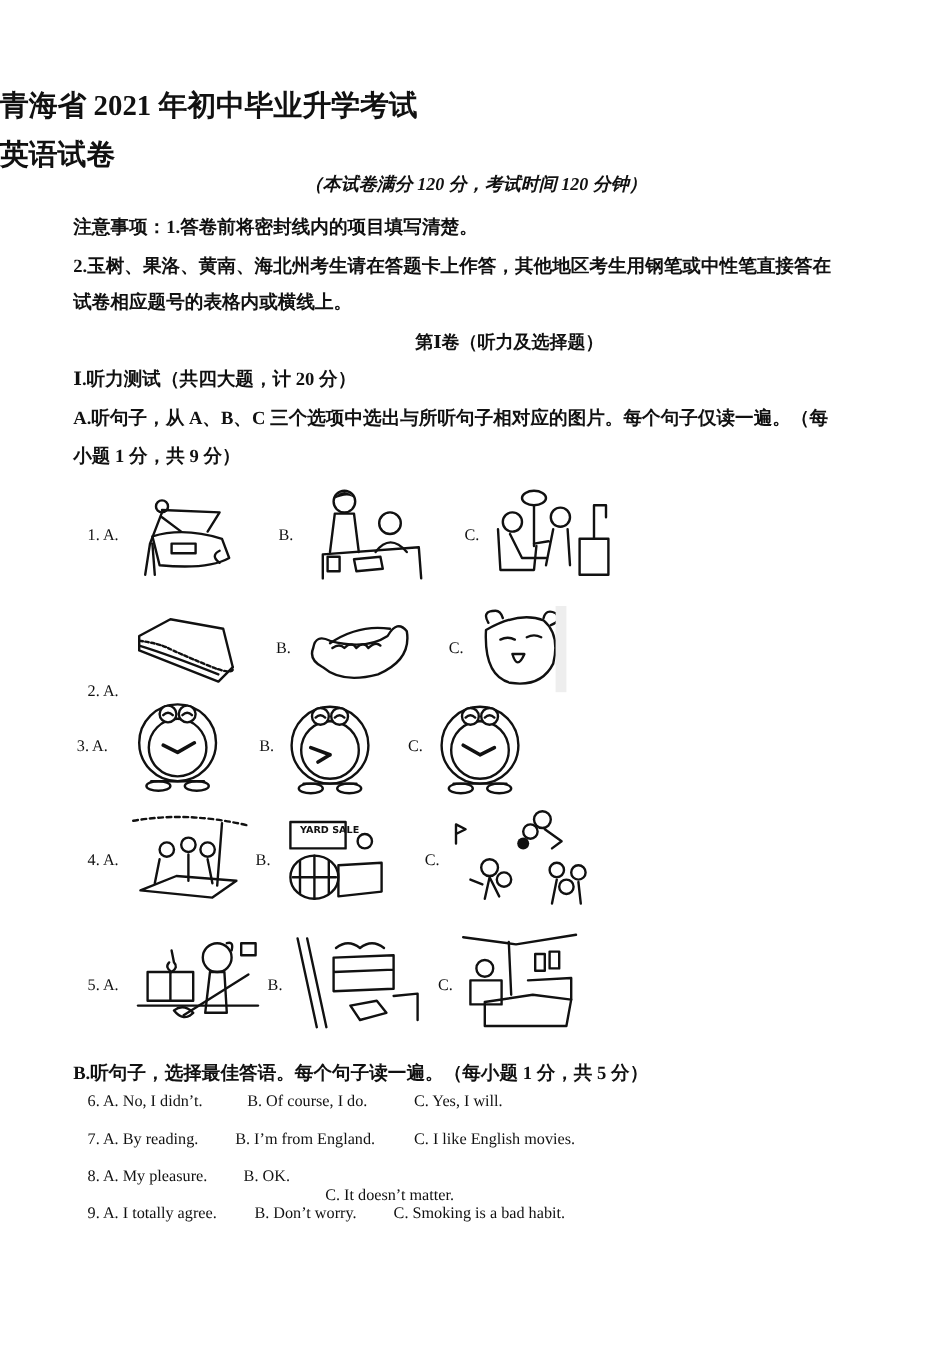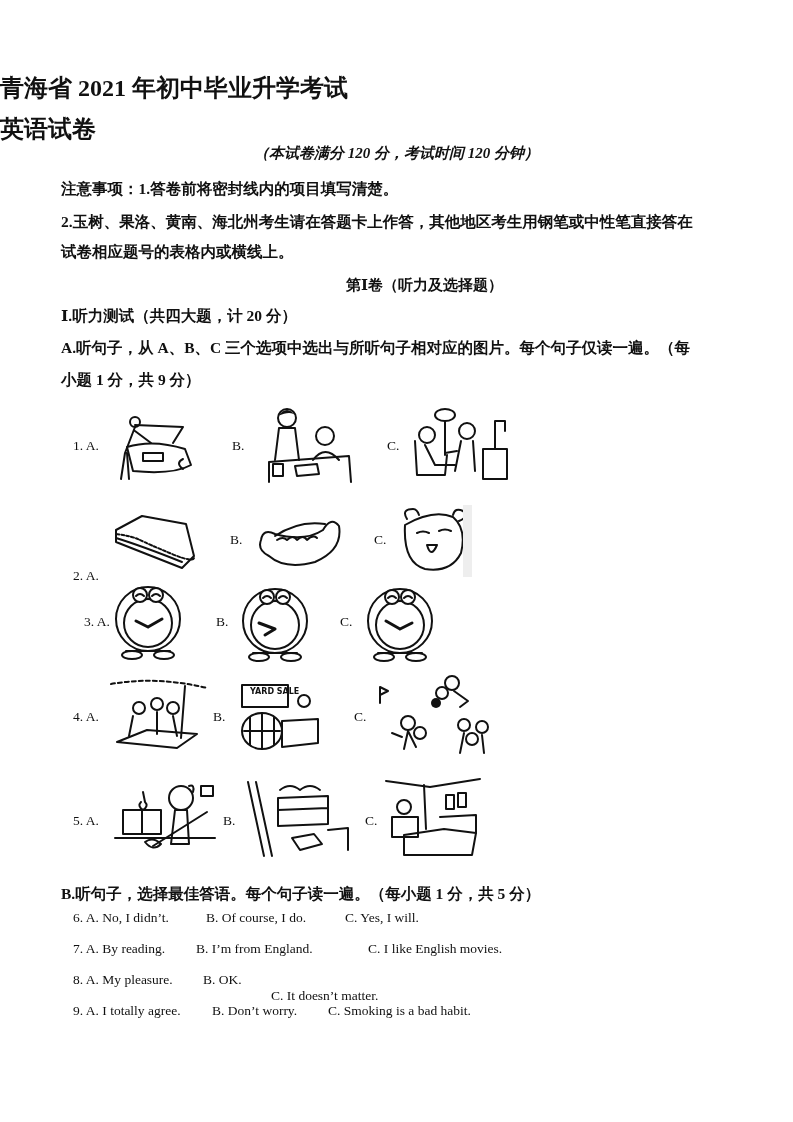"3. A." div.abs { left: 84px -> 64px }
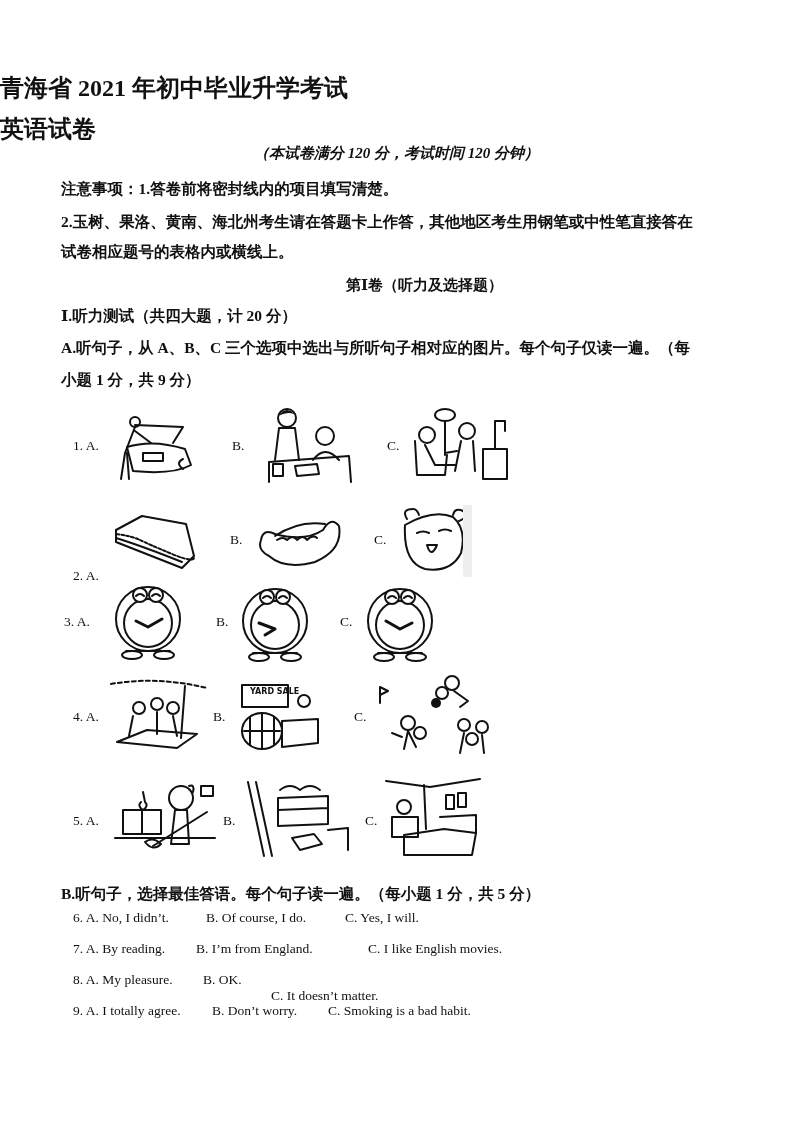"C. I like English movies." div.abs { margin-left: 23px -> none }
